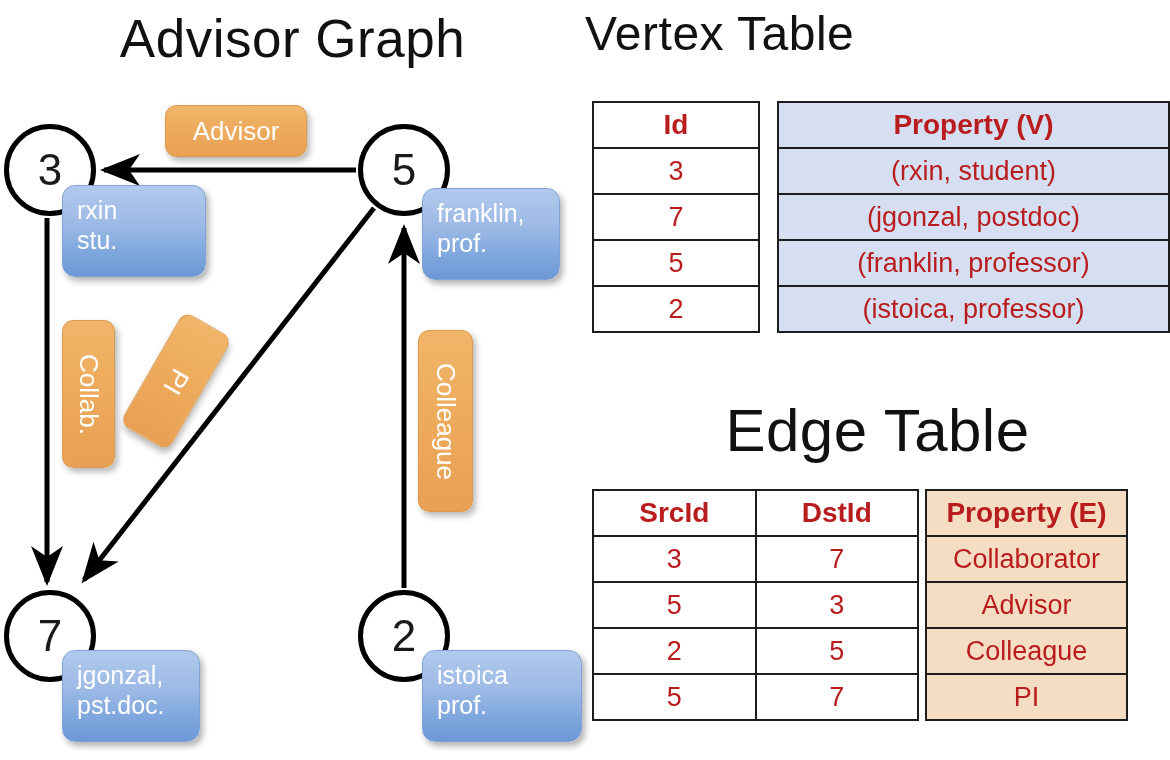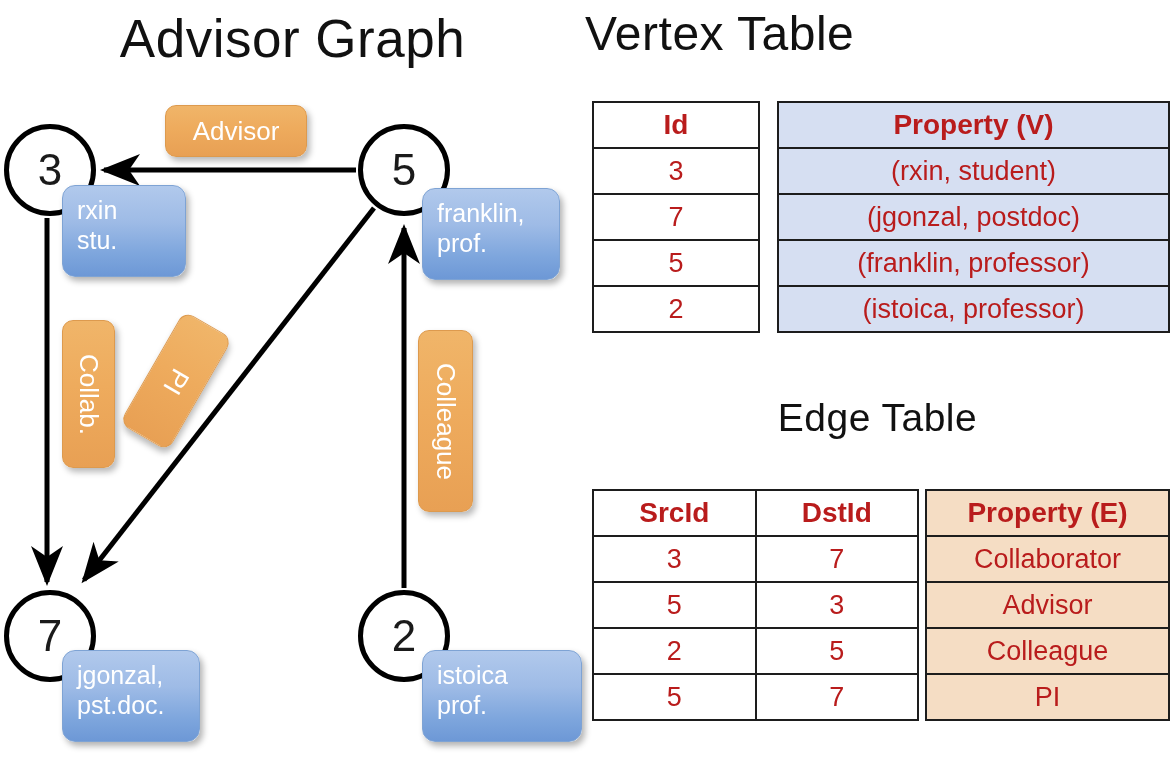"rxin" #prop-box-rxin { width: 124px -> 144px }
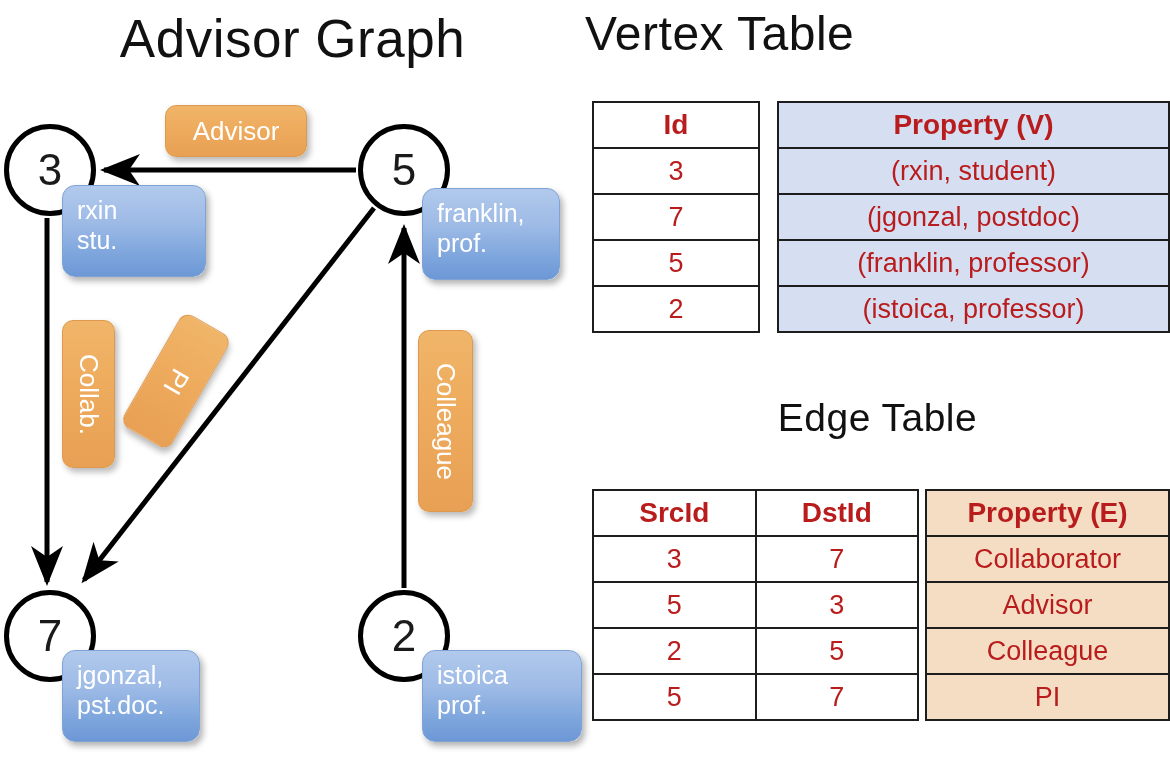"Edge Table" #title-edge-table { font-size: 39px -> 60px }
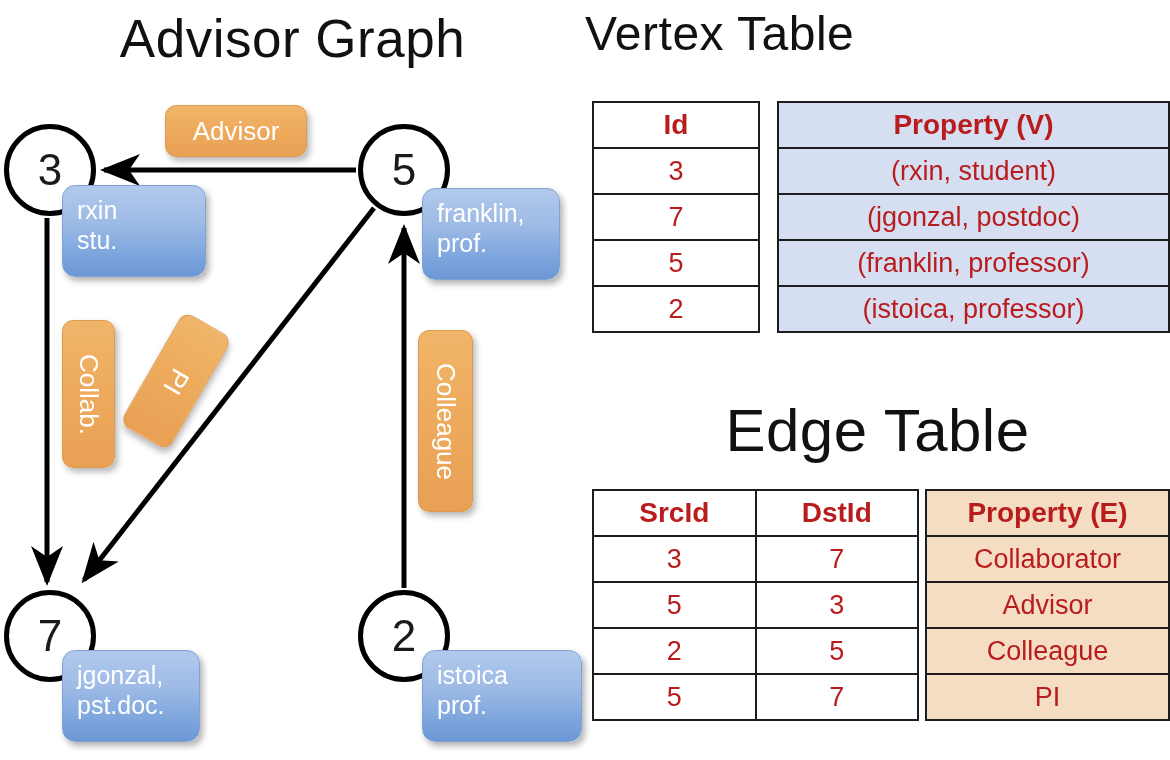"Property (E)" #edge-property-table { width: 245px -> 203px }
